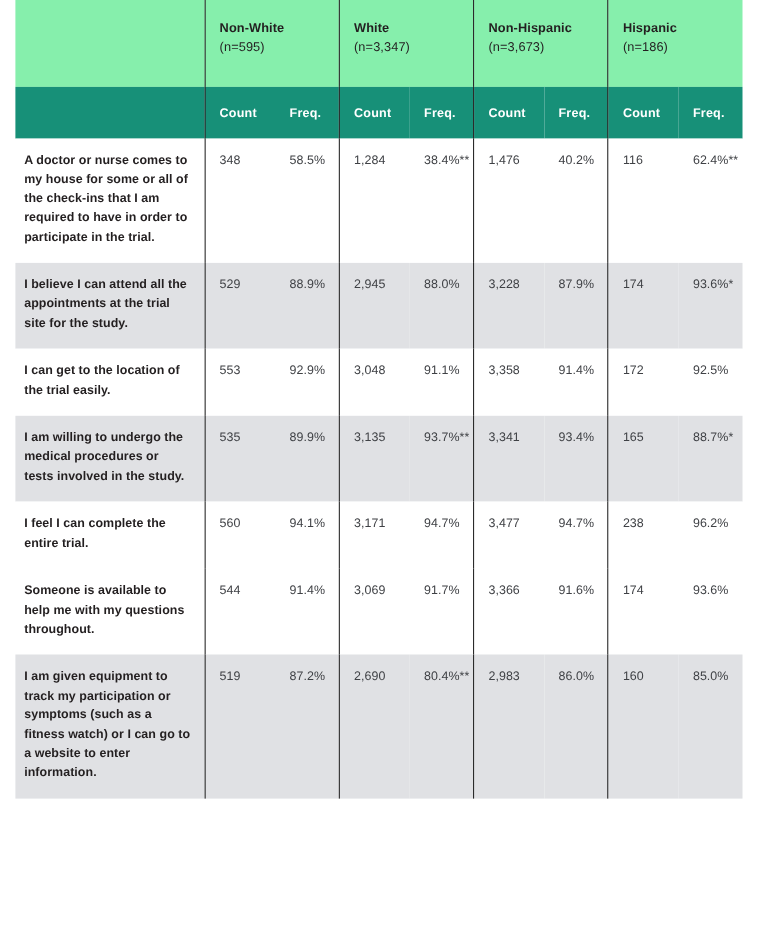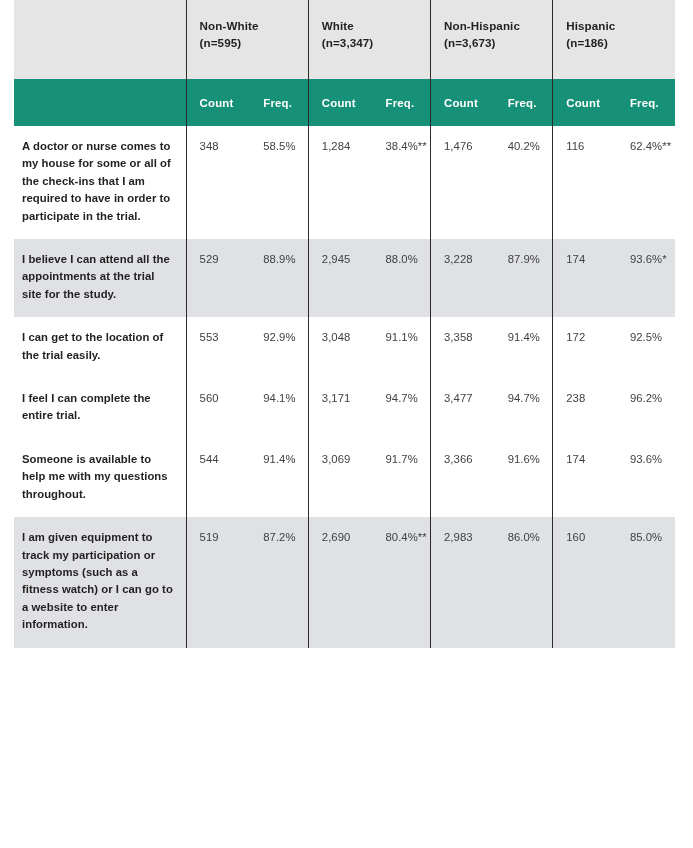"Non-White" tr.group-head th { background: #e5e5e5 -> #86efac }
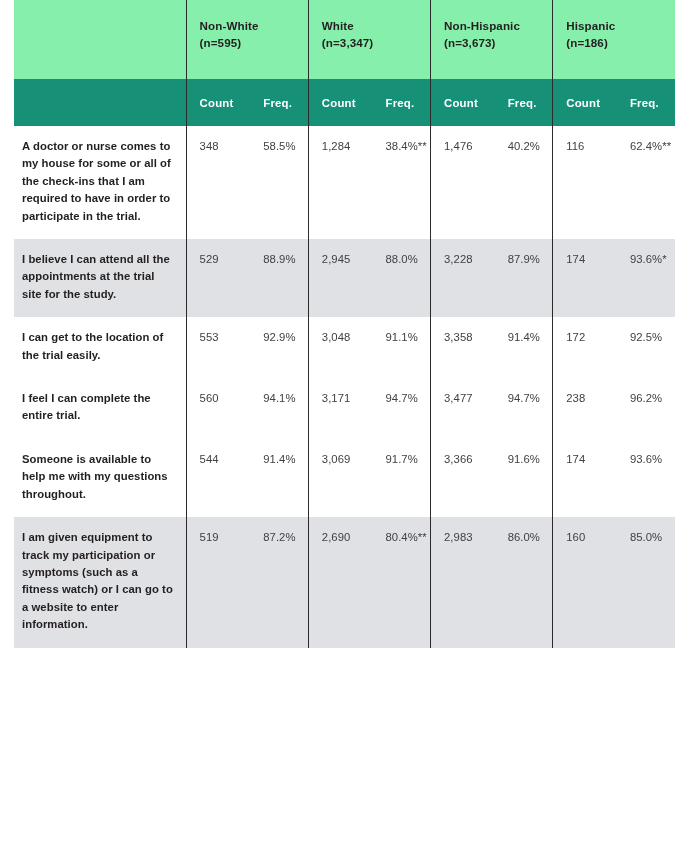"(n=595)" .grp-n { font-weight: bold -> normal }
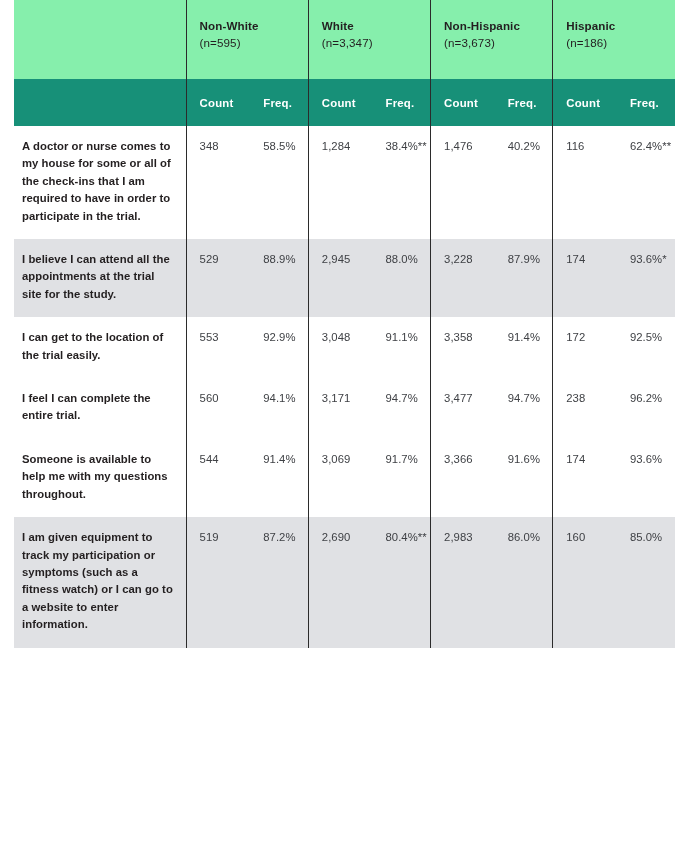"I am willing to undergo" tr.shaded { html: none -> <tr> <td>I am willing to undergo the medical procedures or tests involved in the study.</td> <td>535</td> <td>89.9%</td> <td>3,135</td> <td>93.7%**</td> <td>3,341</td> <td>93.4%</td> <td>165</td> <td>88.7%*</td> </tr> }
